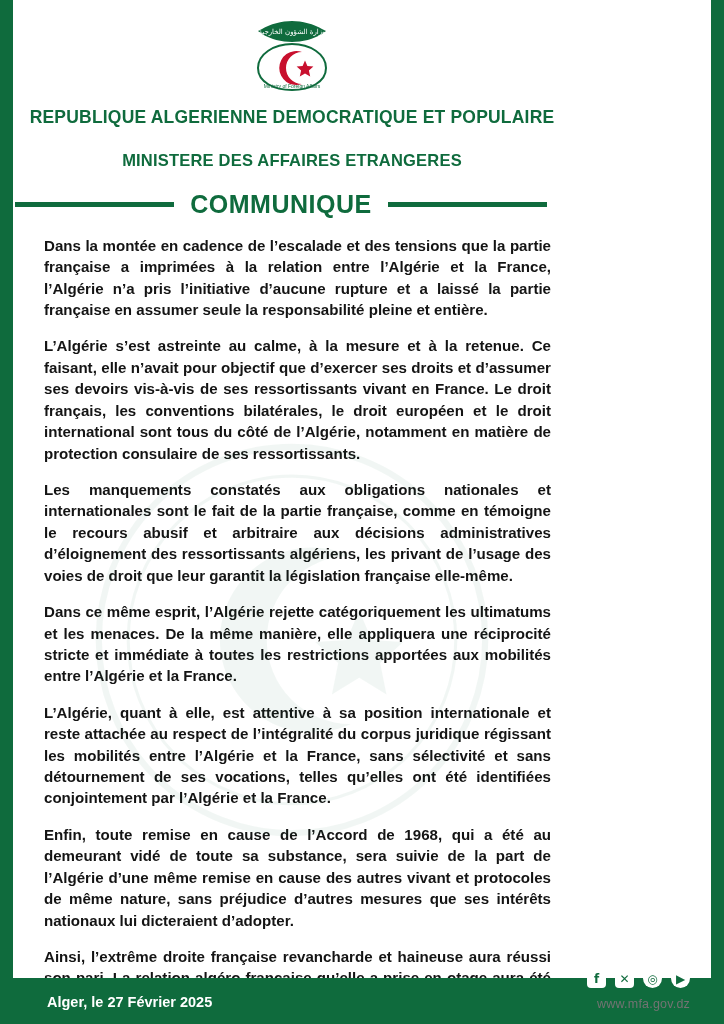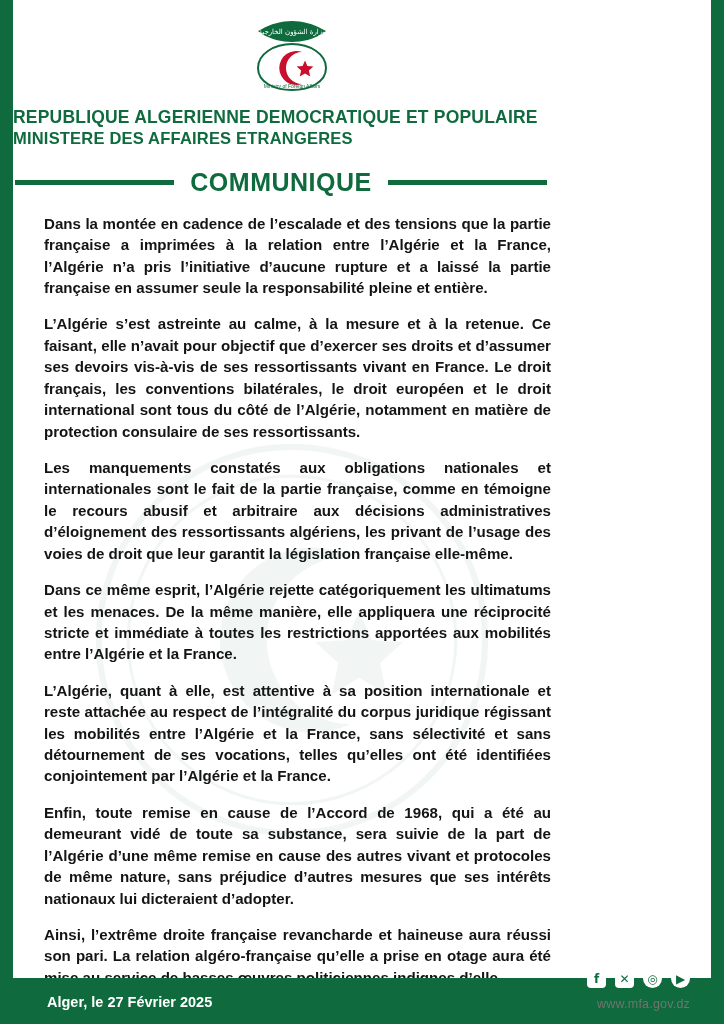"REPUBLIQUE ALGERIENNE DEMOCRATIQUE ET" .header-titles { text-align: none -> center }
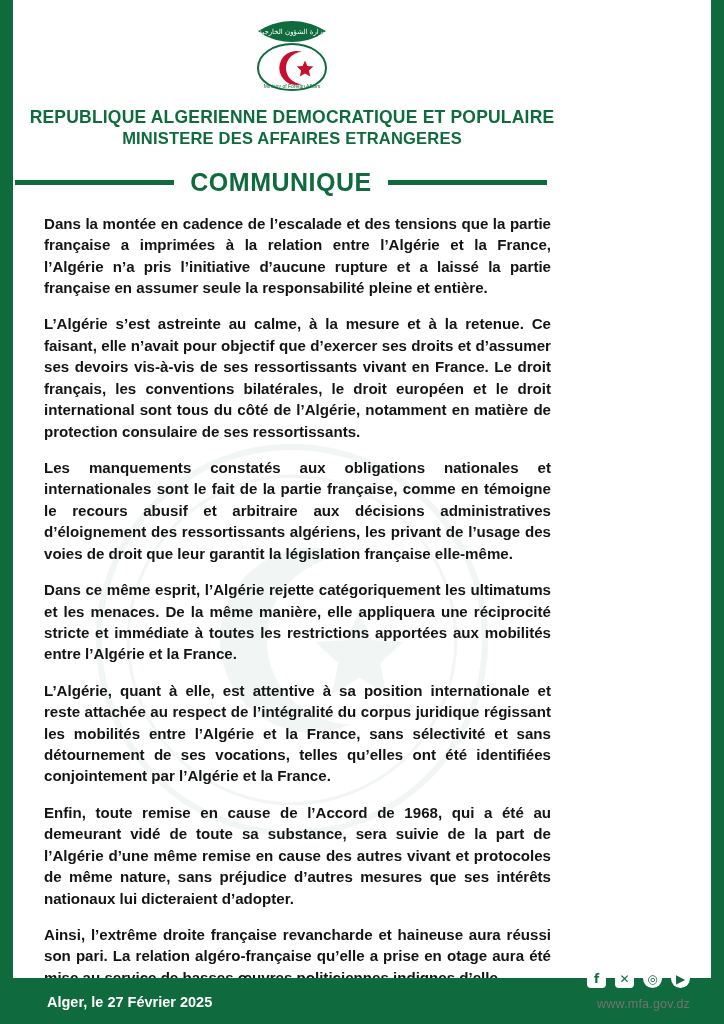"MINISTERE DES AFFAIRES ETRANGERES" .ministry-title { margin-top: 0 -> 22px }
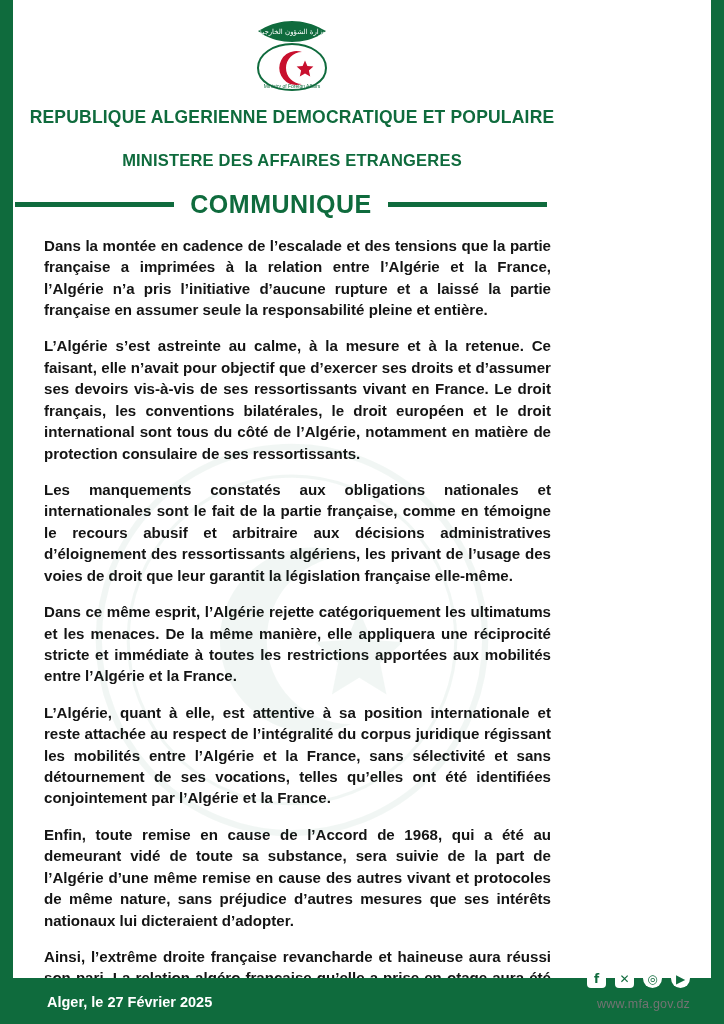"COMMUNIQUE" .communique-row { justify-content: none -> flex-end }
